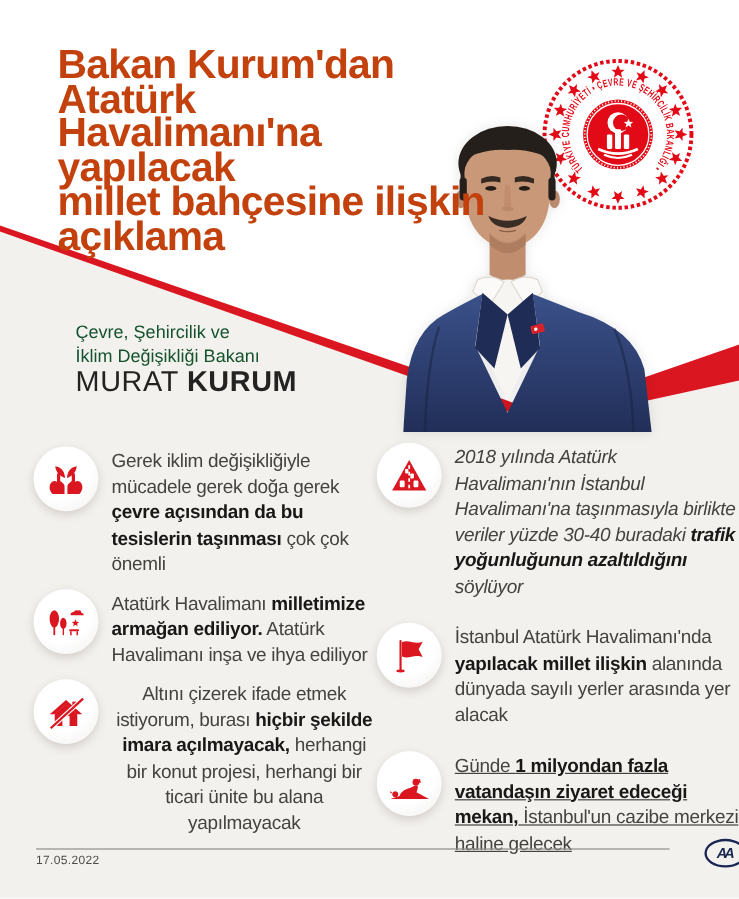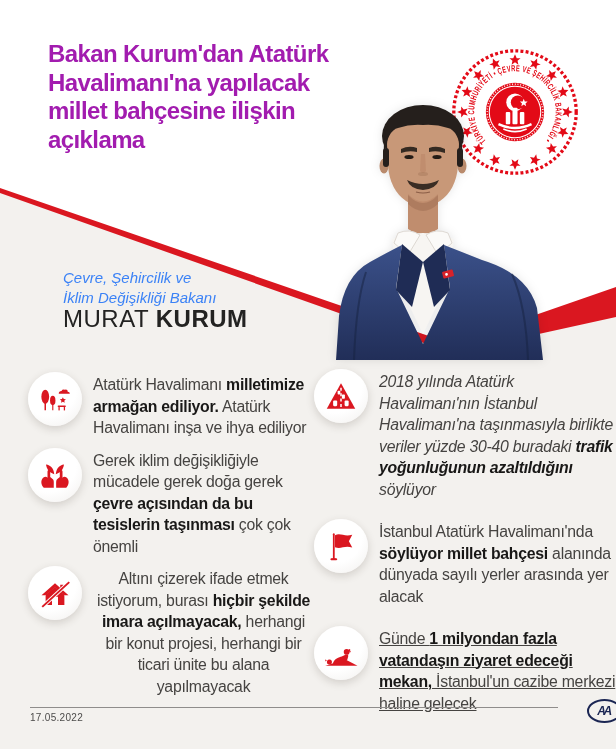"Bakan Kurum'dan Atatürk" .page-title { color: #a21caf -> #c2410c; font-size: 24px -> 34px }
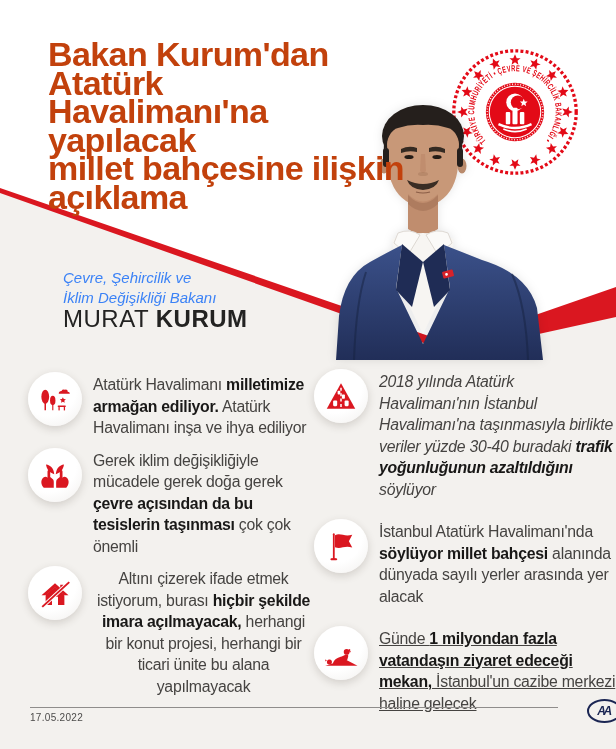"Çevre, Şehircilik ve" .minister-role { color: #3b82f6 -> #14532d; font-style: italic -> none }
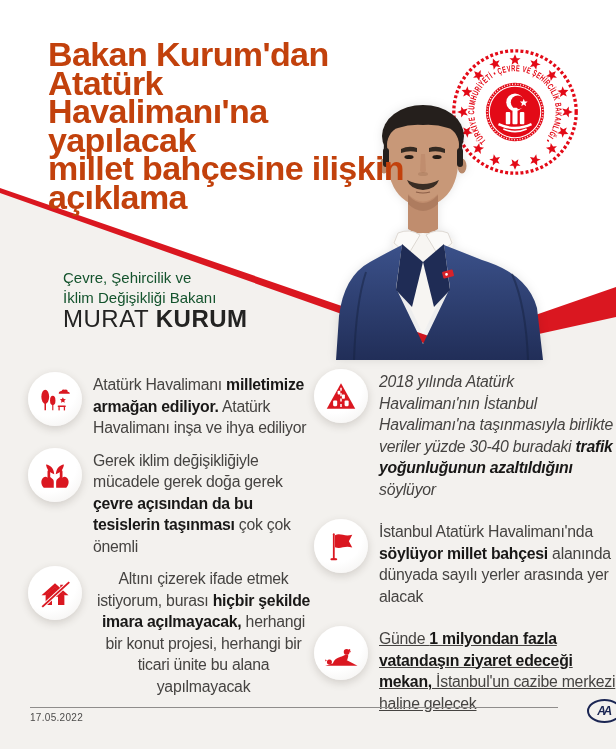"Atatürk Havalimanı milletimize armağan" div.bullet { order: before "Gerek iklim değişikliğiyle mücadele" -> after "Gerek iklim değişikliğiyle mücadele" }
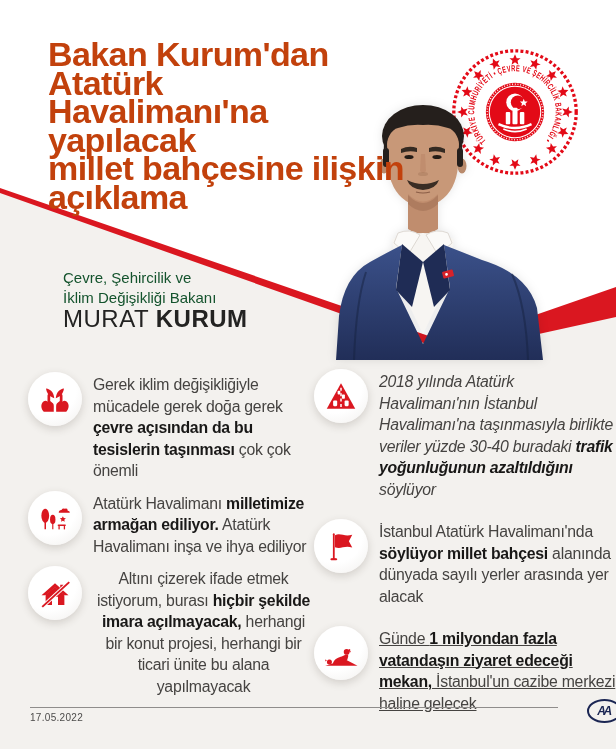"söylüyor millet bahçesi" b { text: söylüyor millet bahçesi -> yapılacak millet ilişkin }
